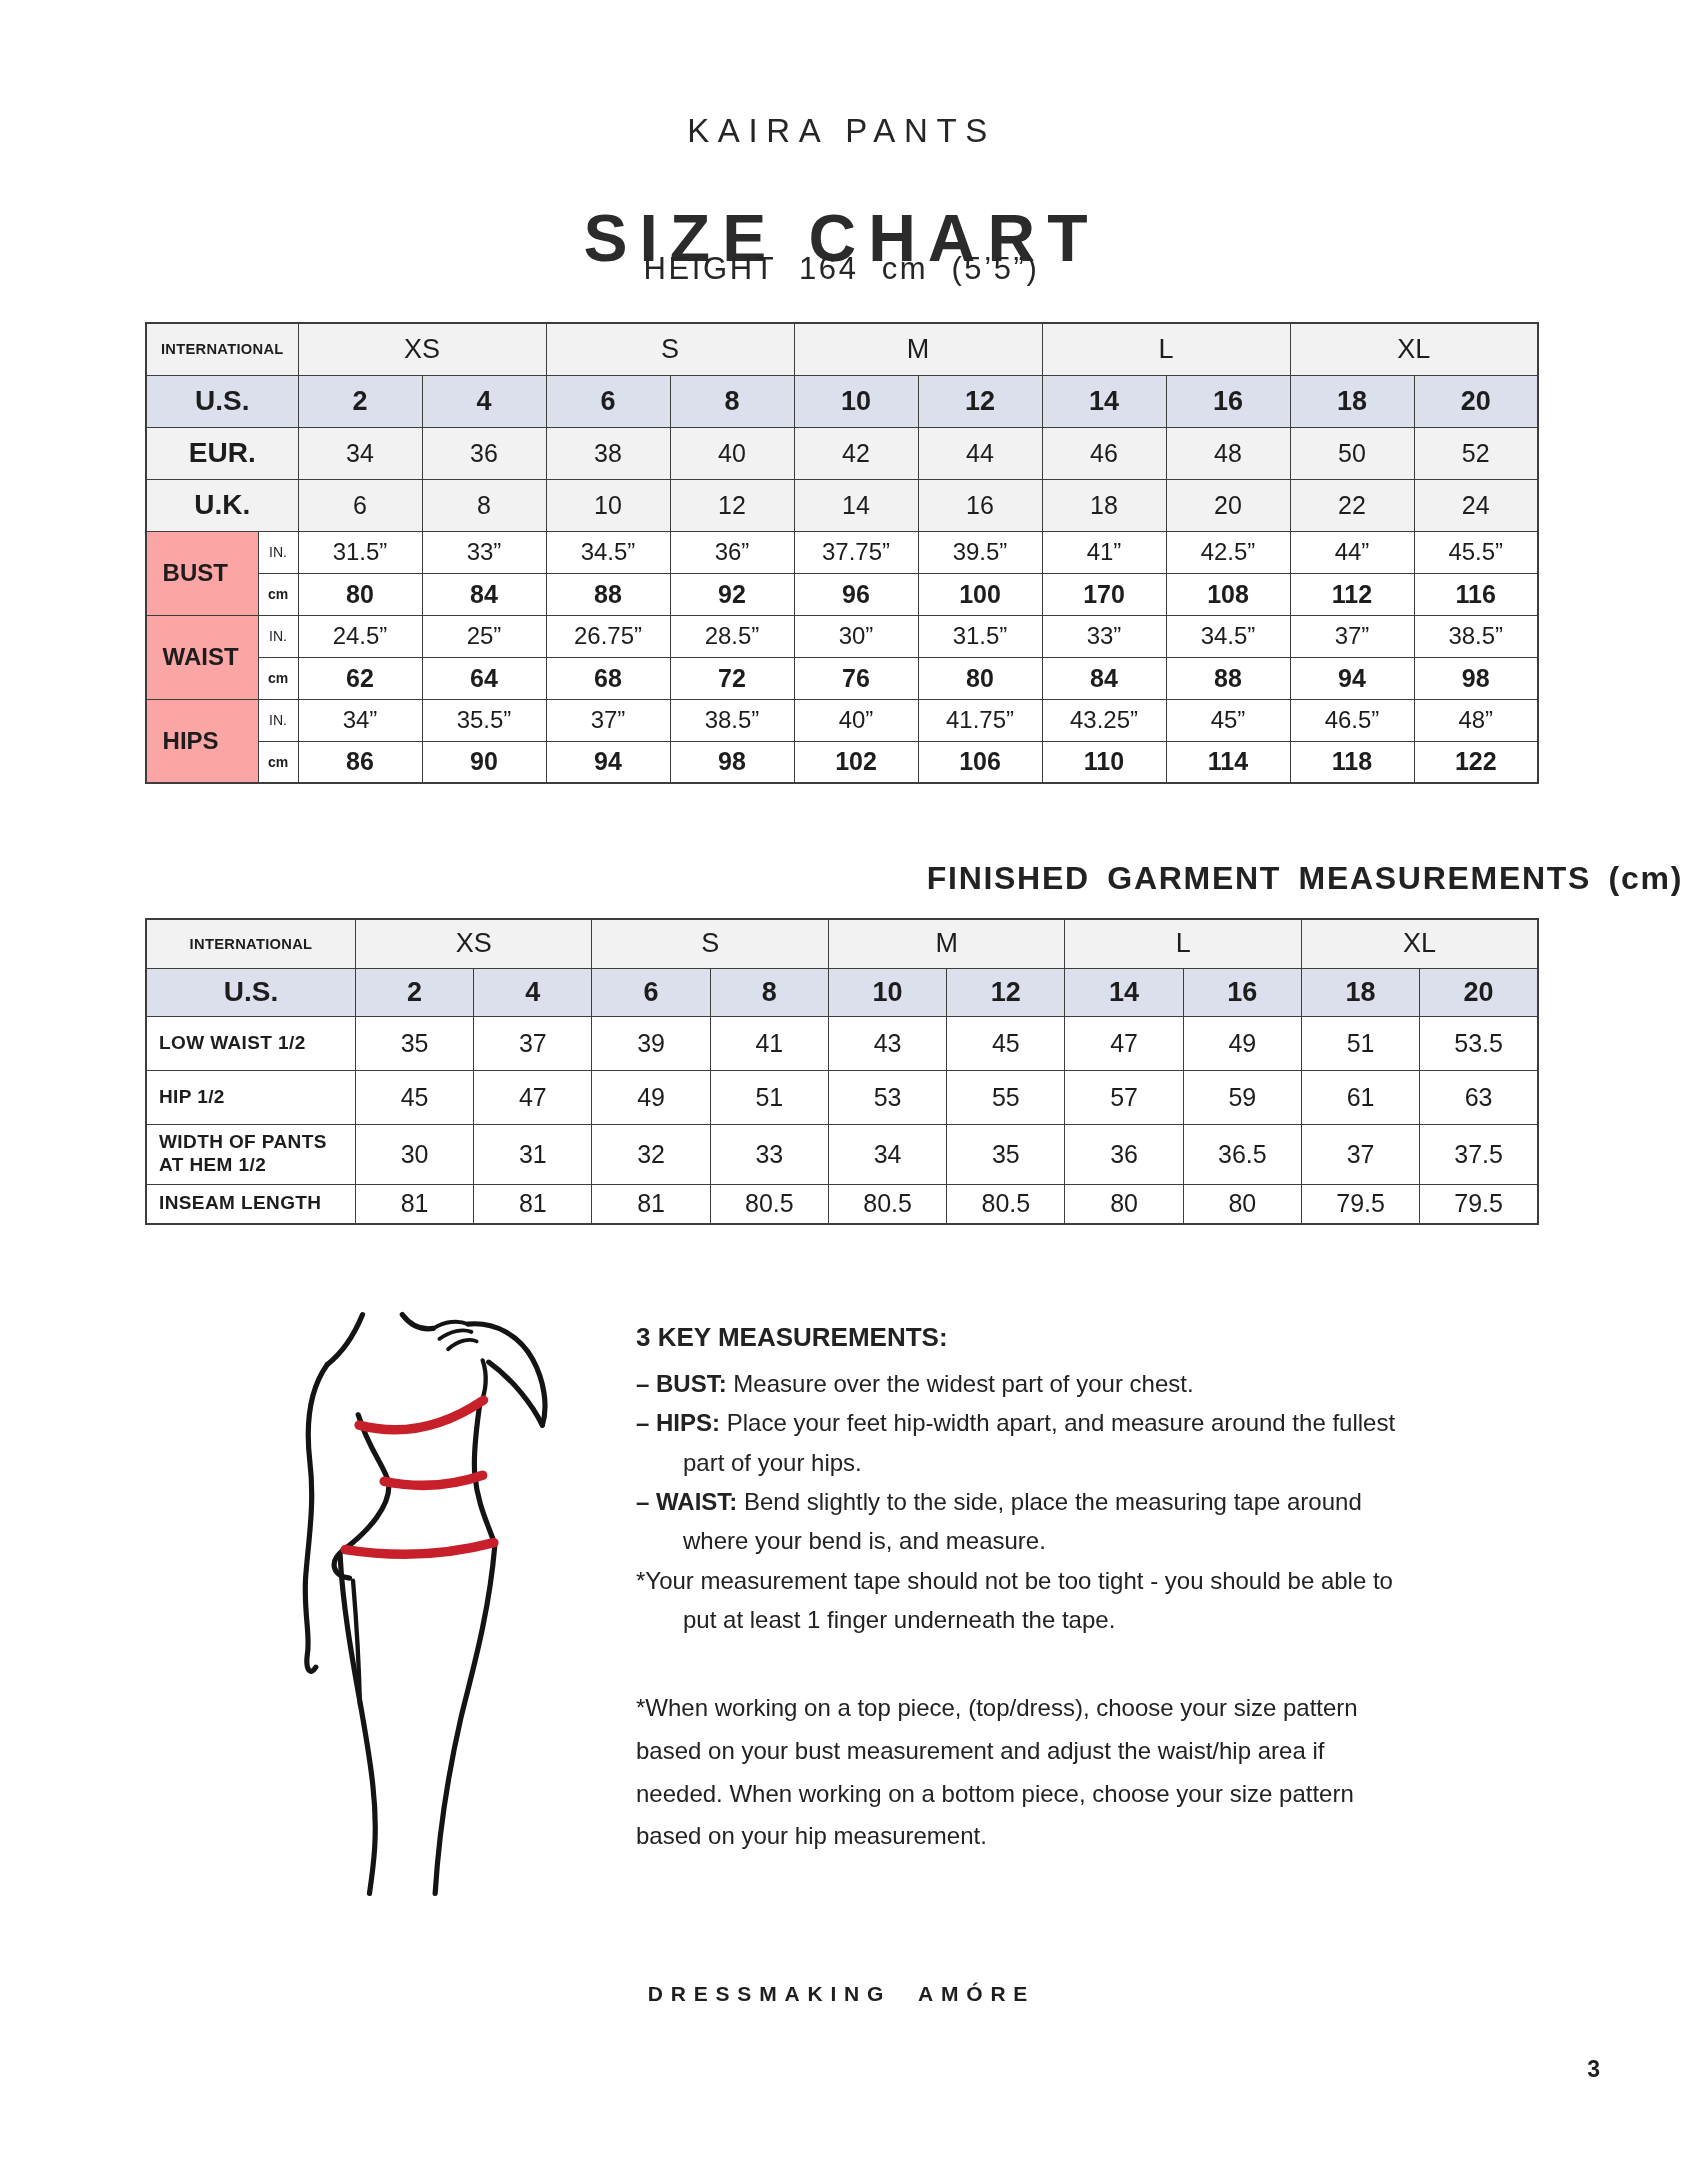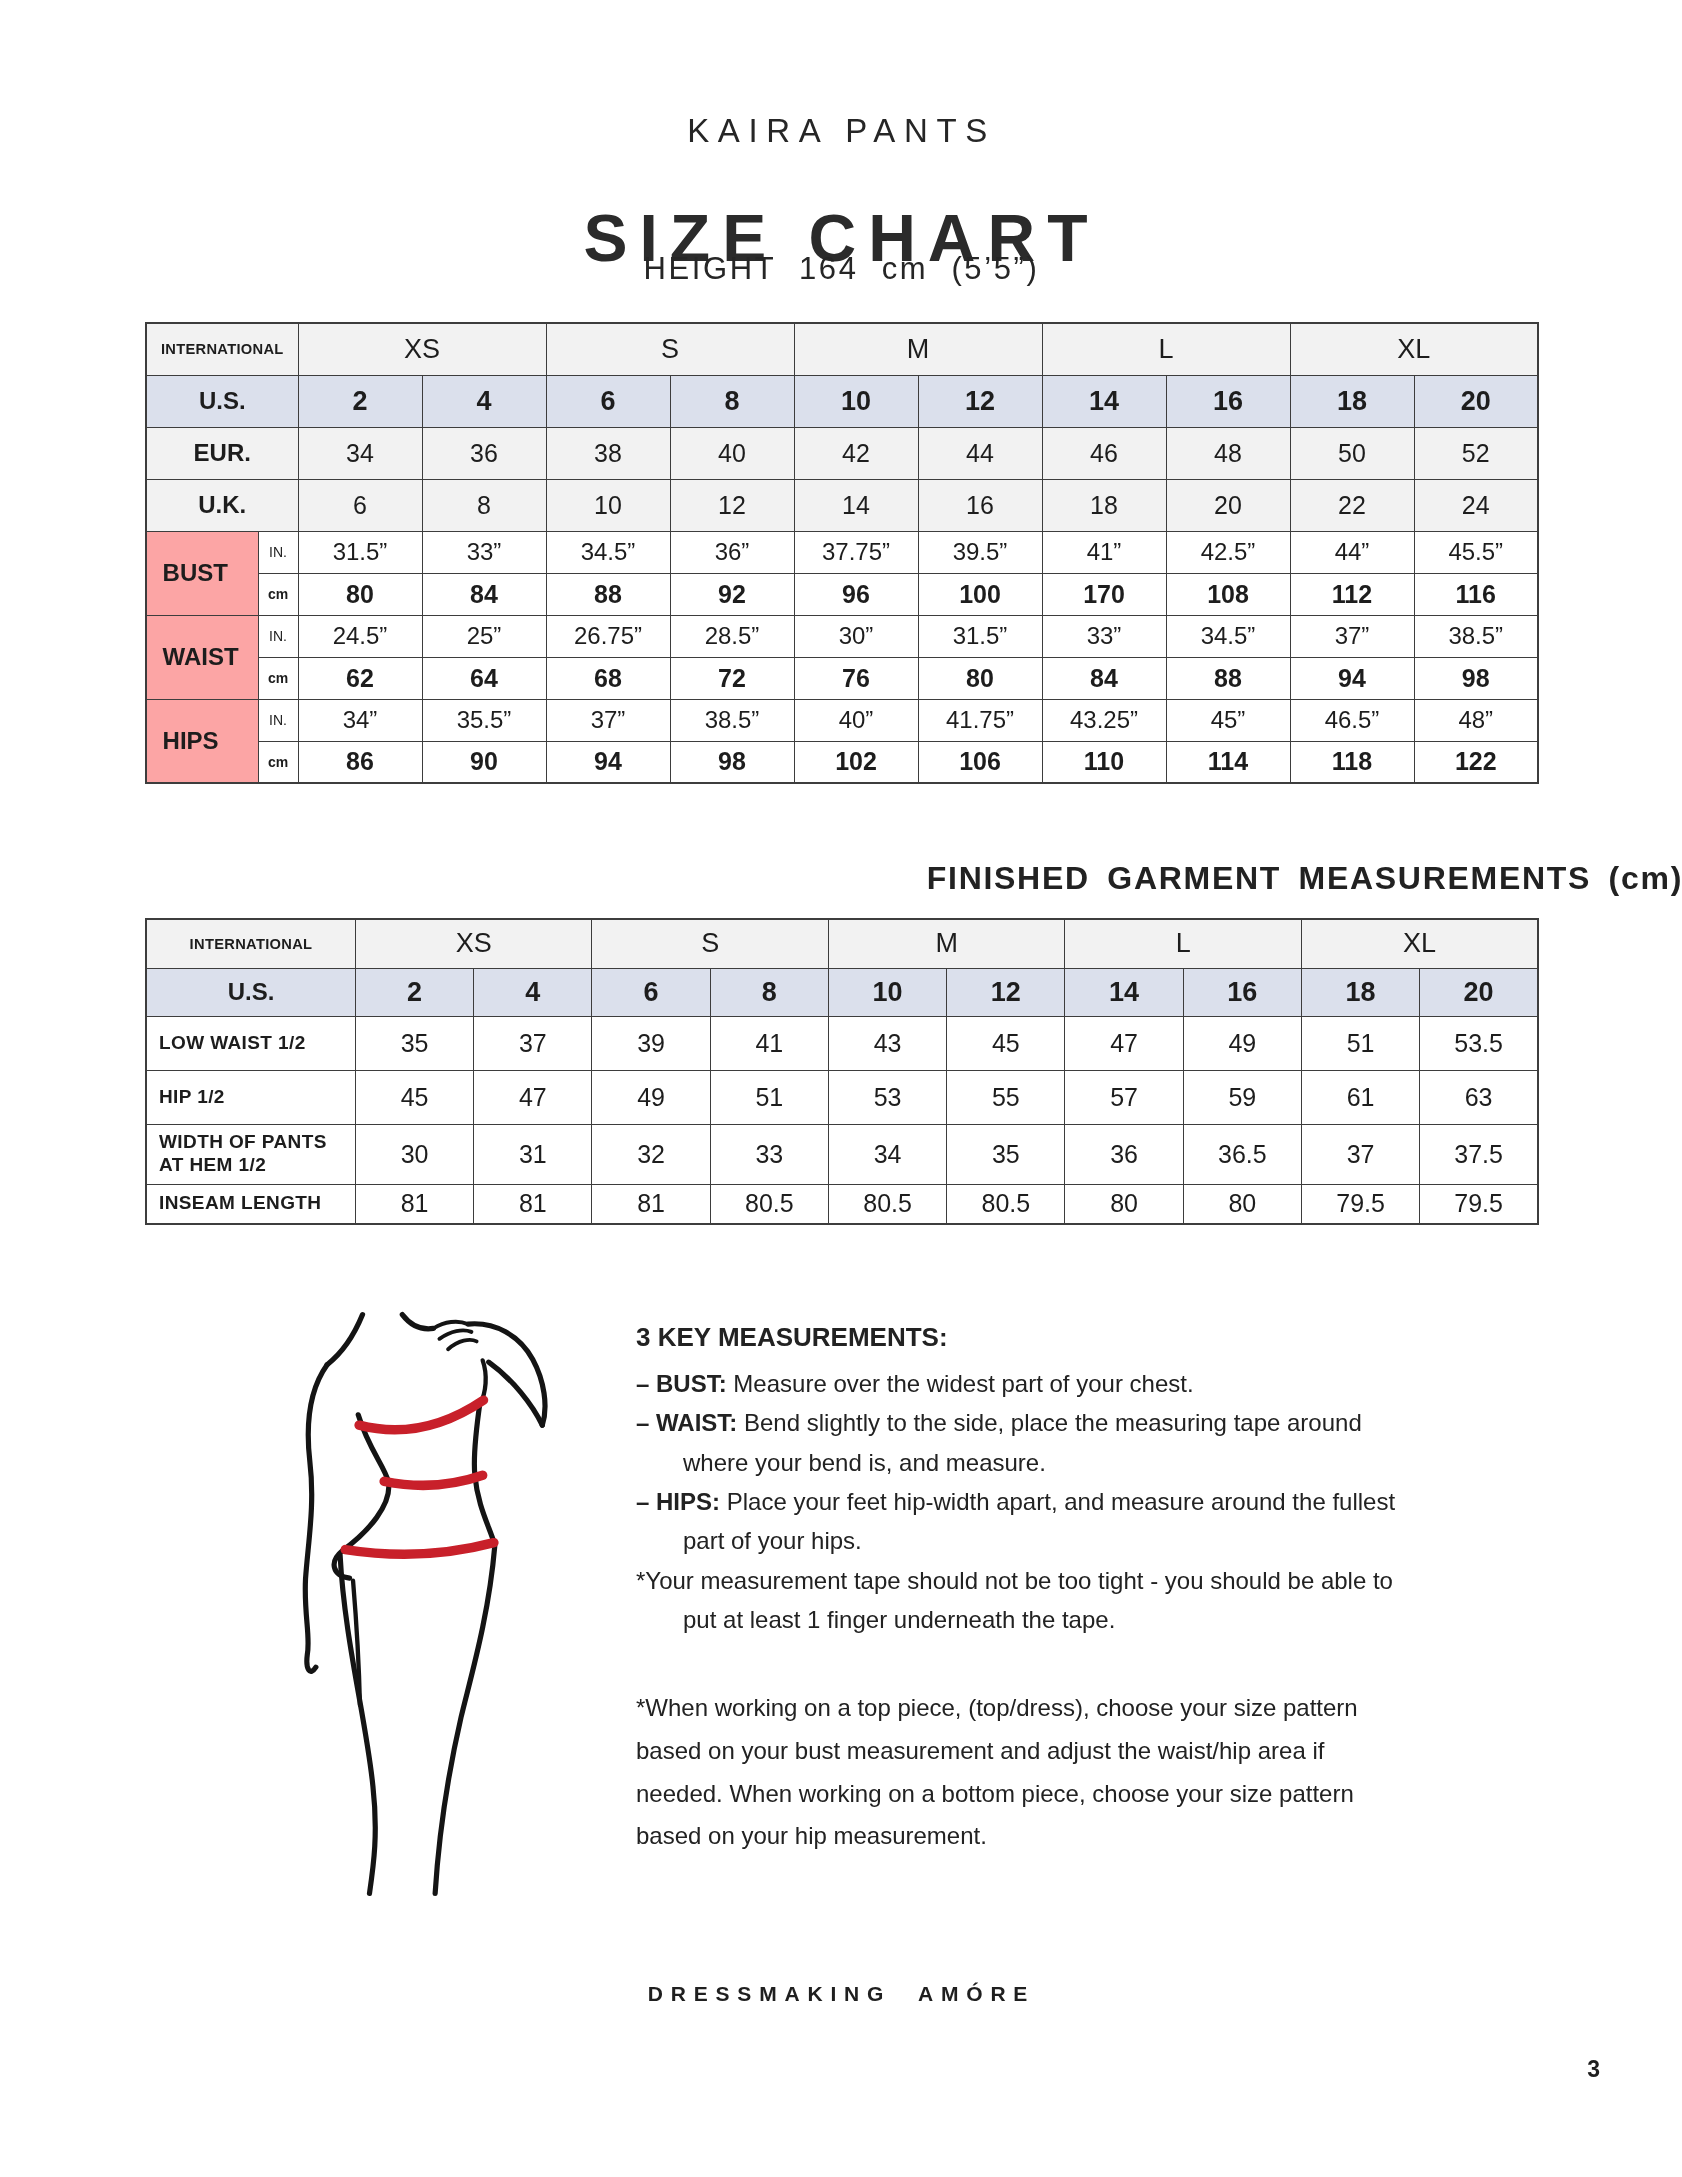"U.S." .hdr-label { font-size: 24px -> 28px }
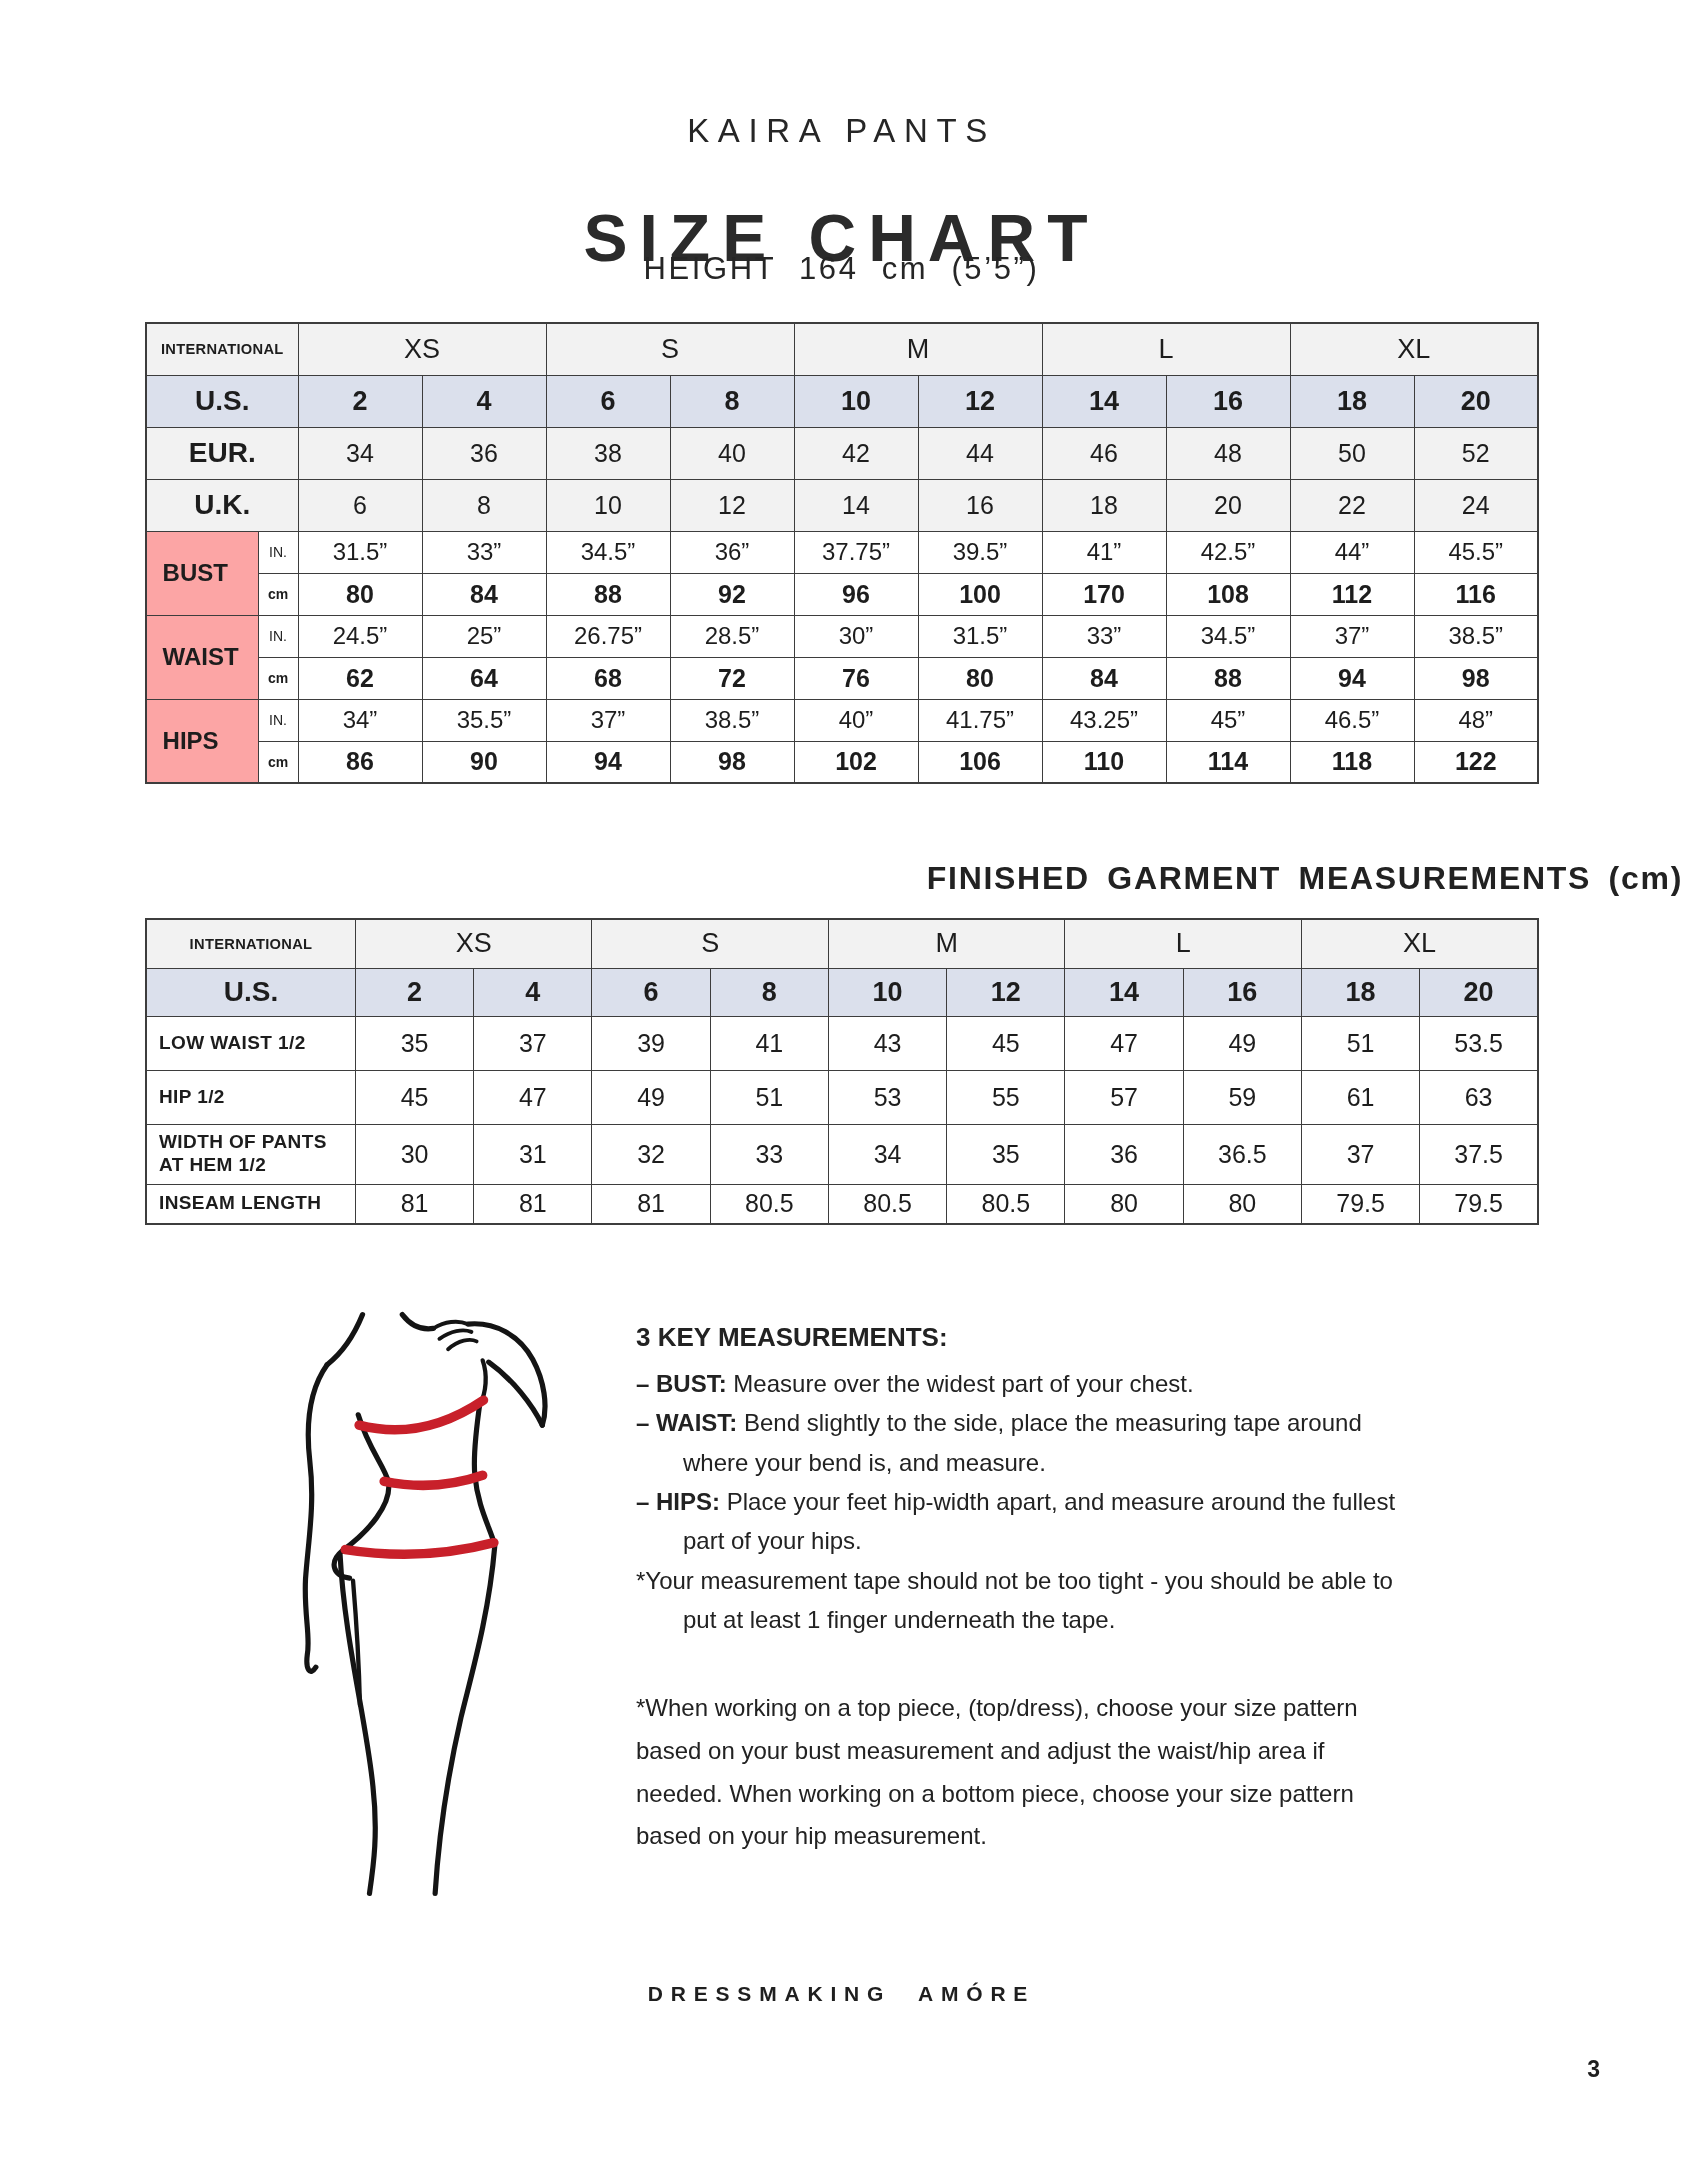"– WAIST: Bend slightly to" p.bullet { order: before "– HIPS: Place your feet" -> after "– HIPS: Place your feet" }
